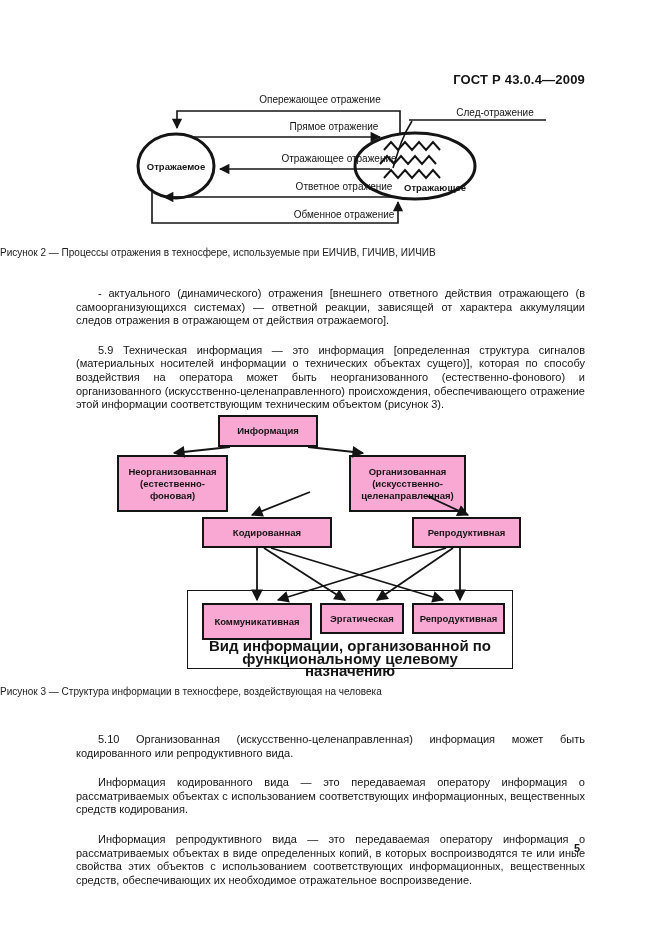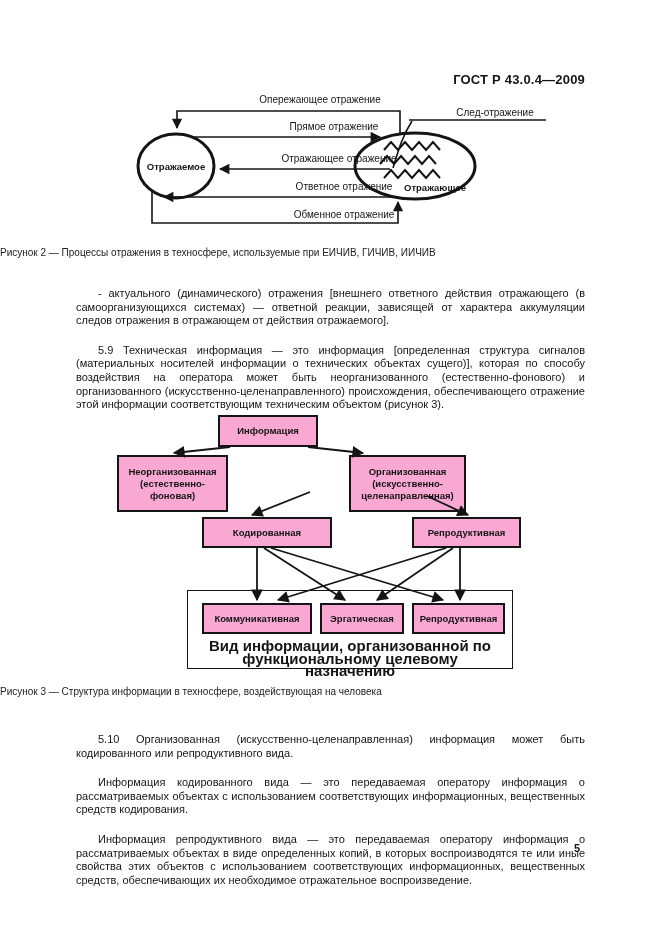"Коммуникативная" div.box { height: 31px -> 37px }
